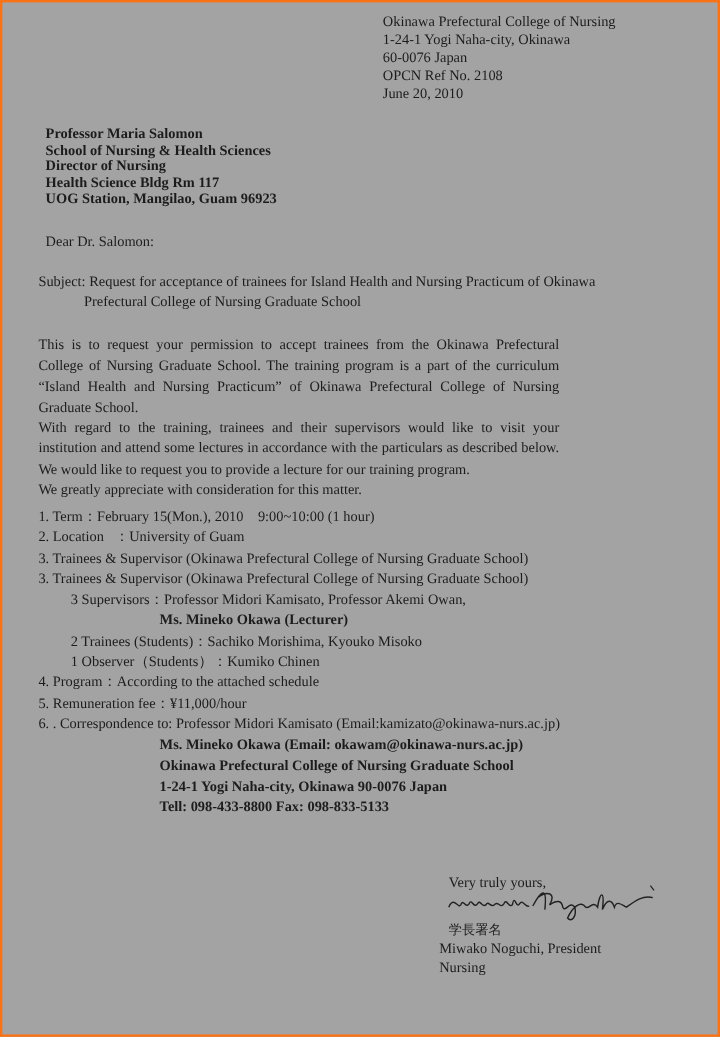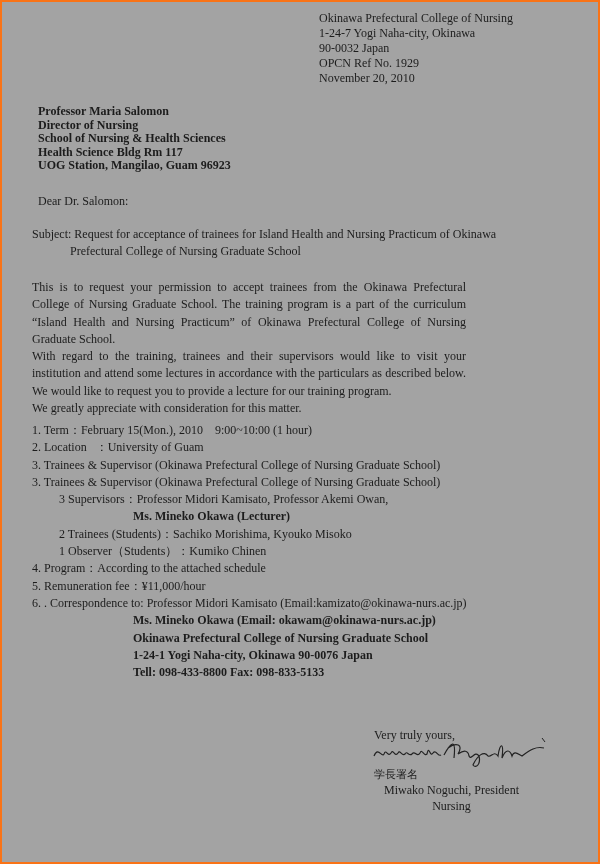"1-24-7 Yogi Naha-city, Okinawa" div { text: 1-24-7 -> 1-24-1 }
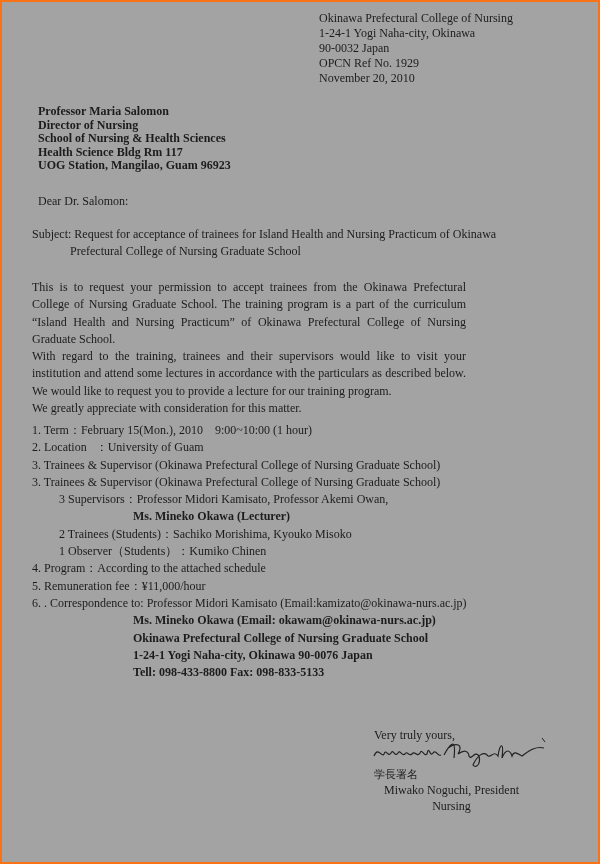"90-0032 Japan" div { text: 90-0032 -> 60-0076 }
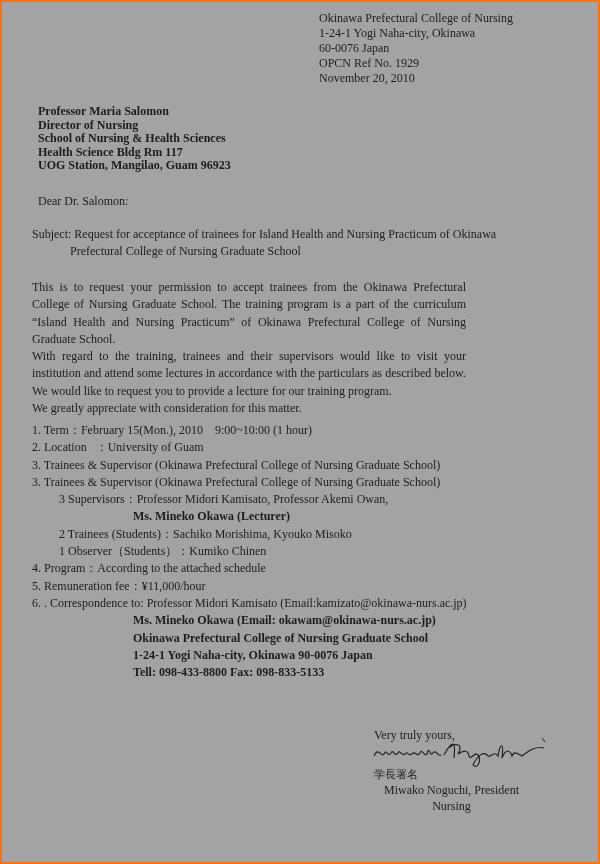"OPCN Ref No. 1929" div { text: 1929 -> 2108 }
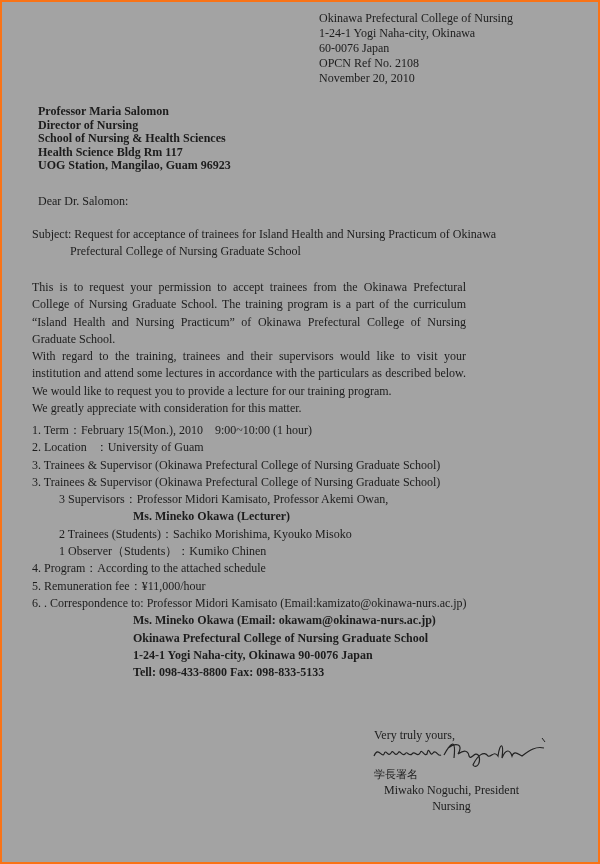"November 20, 2010" div { text: November -> June }
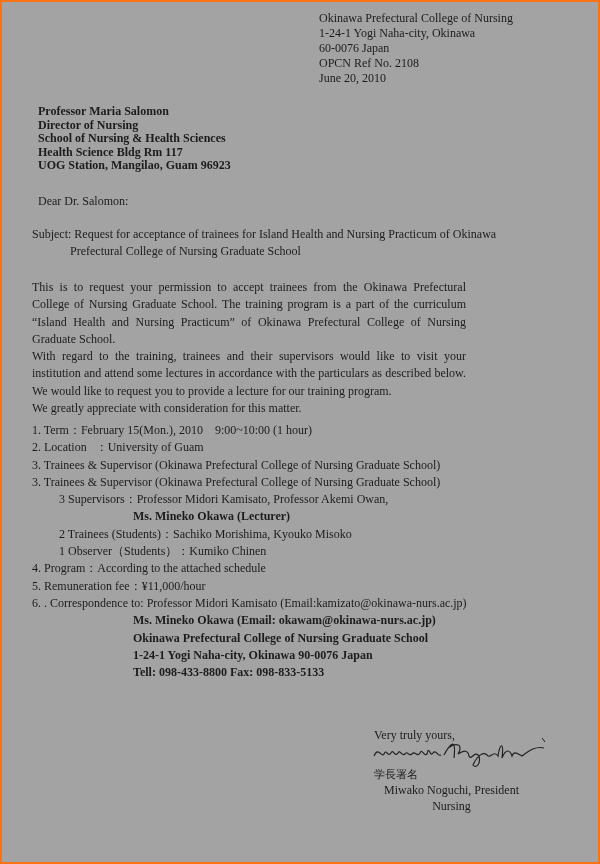"Director of Nursing" div { order: before "School of Nursing & Health" -> after "School of Nursing & Health" }
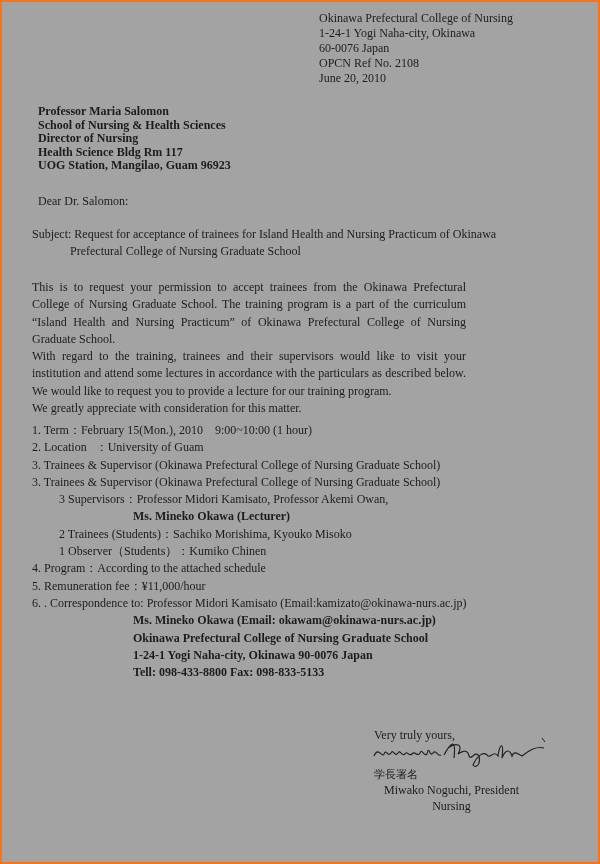"Miwako Noguchi, President" .signer { left: 382px -> 364px; text-align: center -> none }
